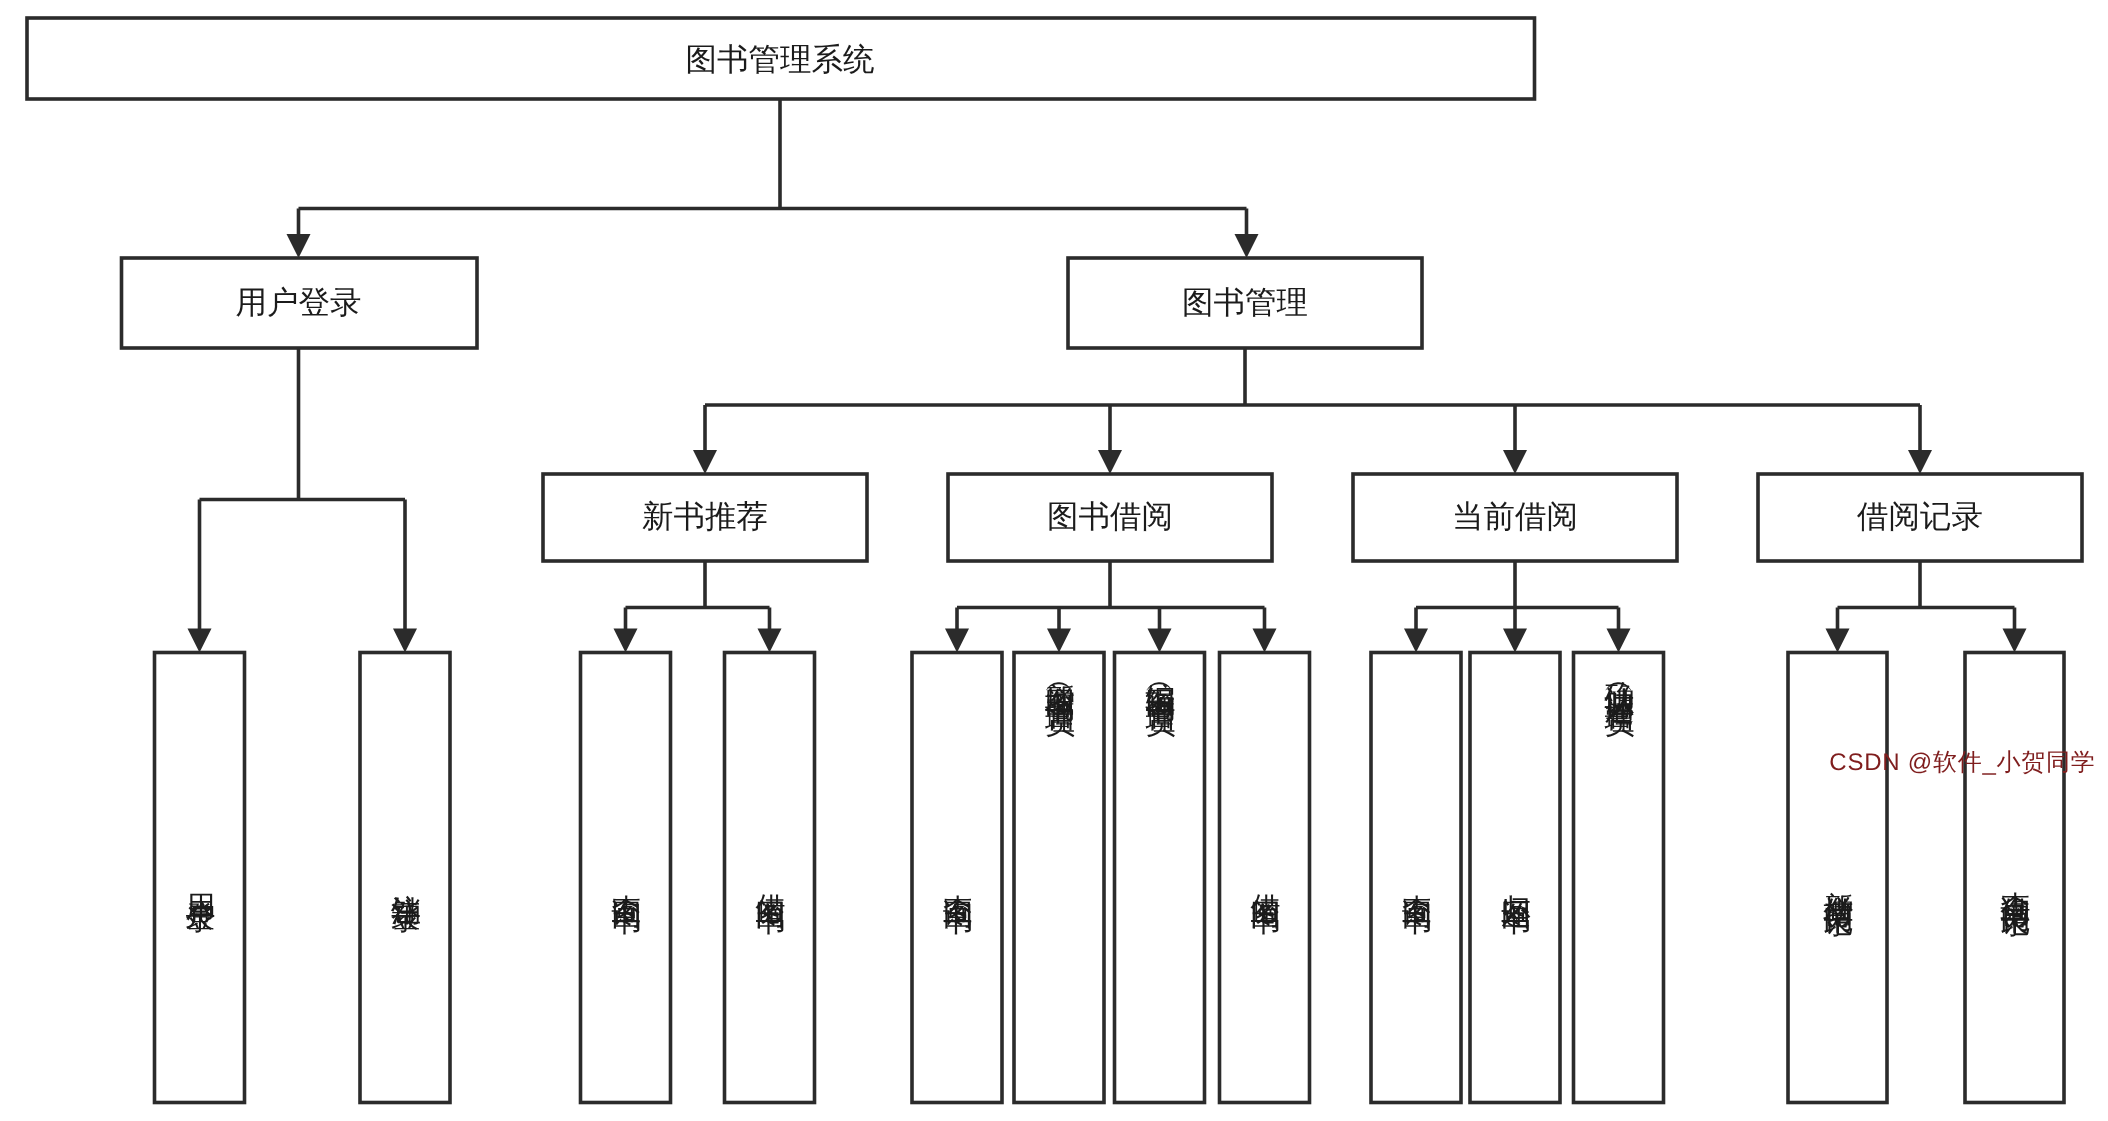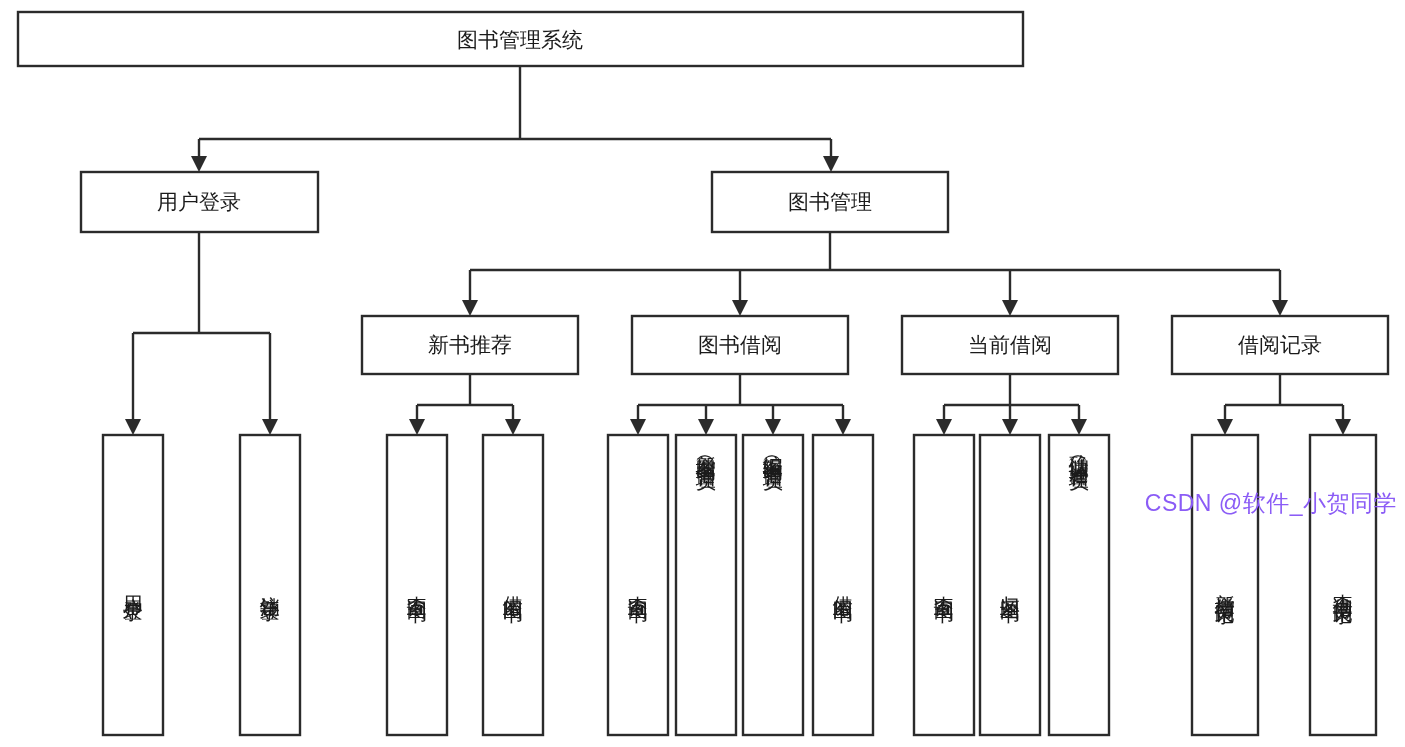"CSDN @软件_小贺同学" .watermark { color: #8b5cf6 -> #7f1d1d; font-size: 23px -> 16px }
